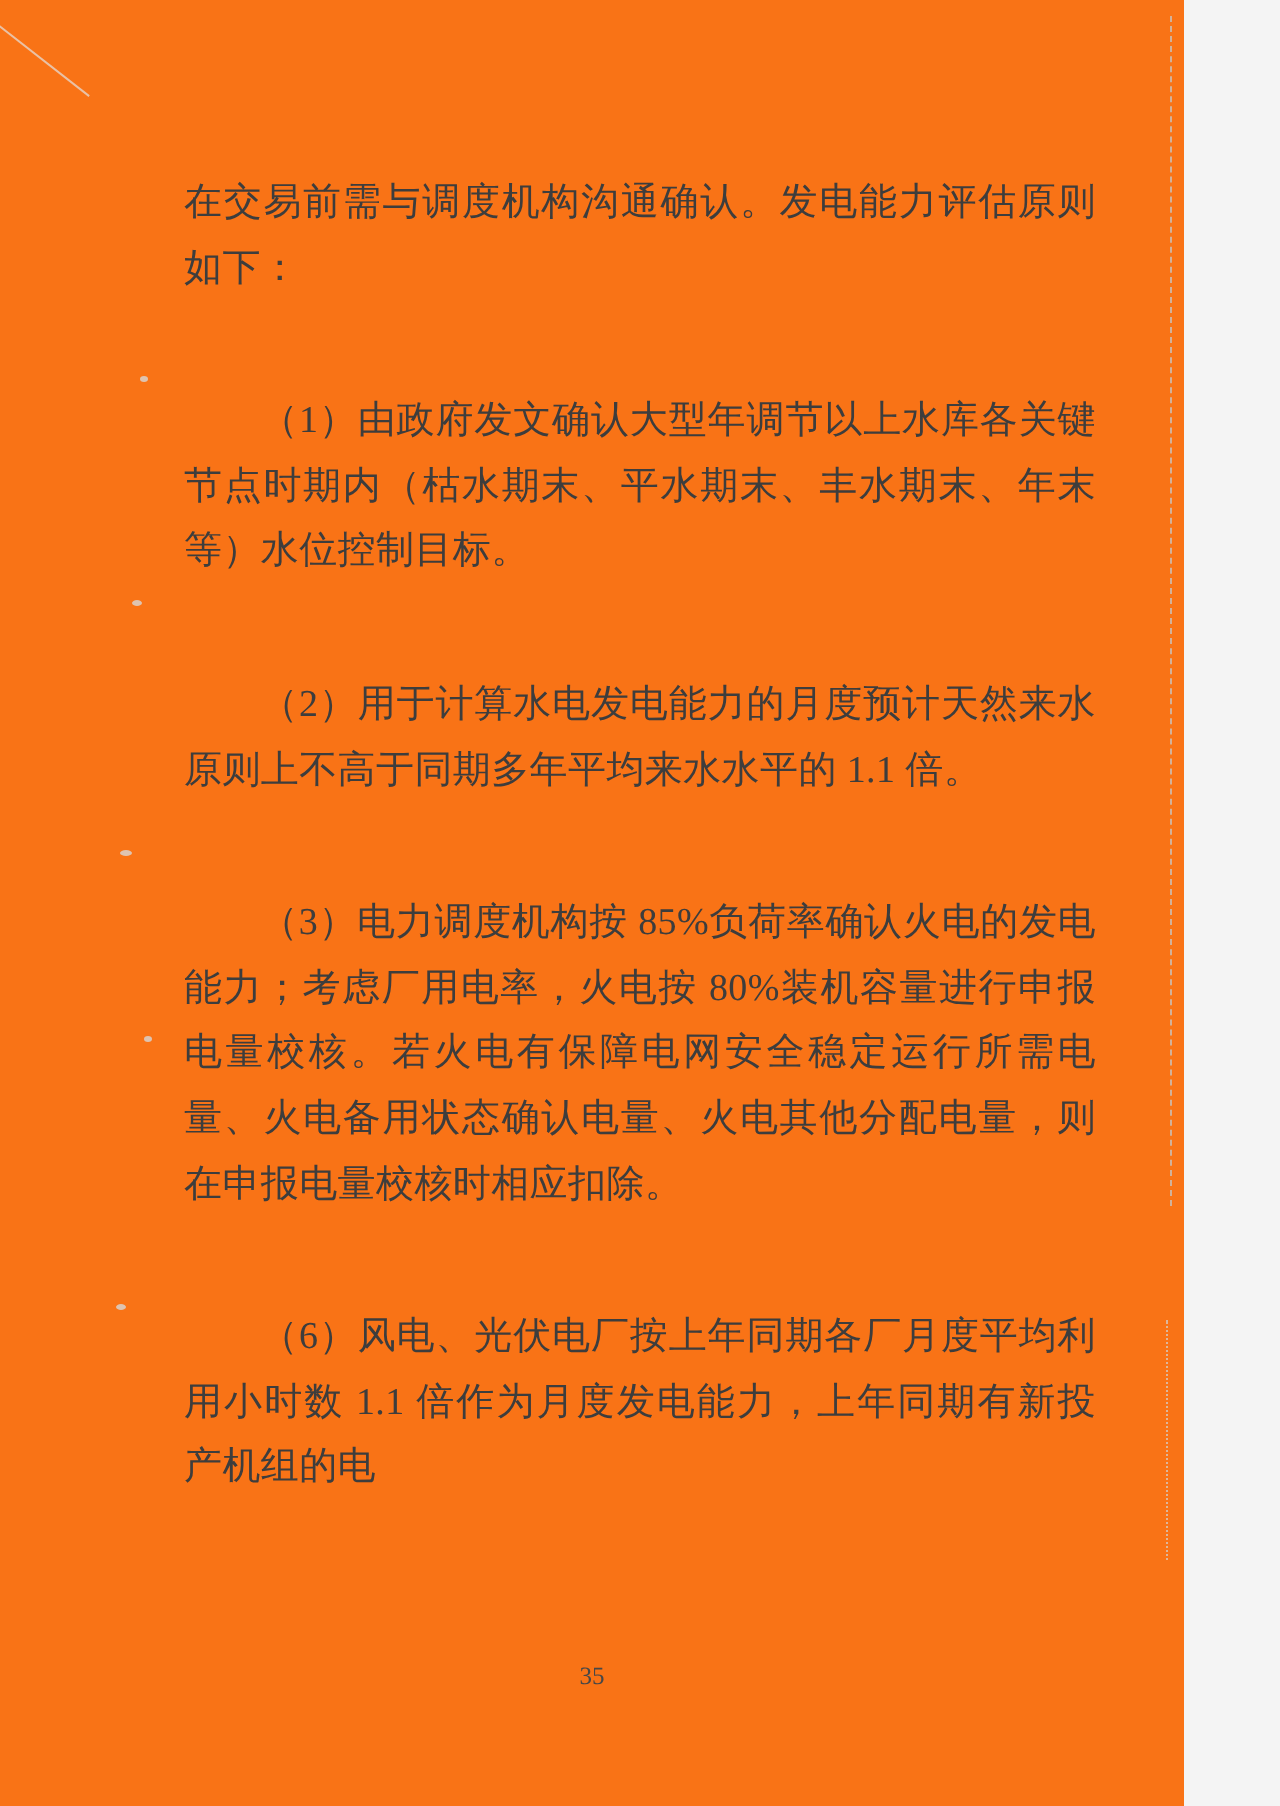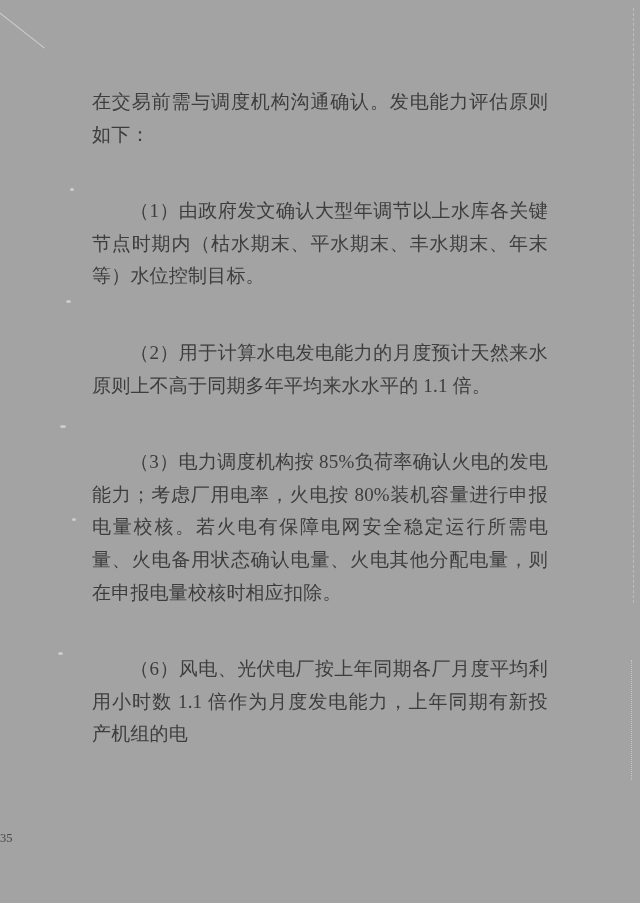"在交易前需与调度机构沟通确认。发电能力评估原则如下：" .page { background: #a3a3a3 -> #f97316; width: 640px -> 592px }
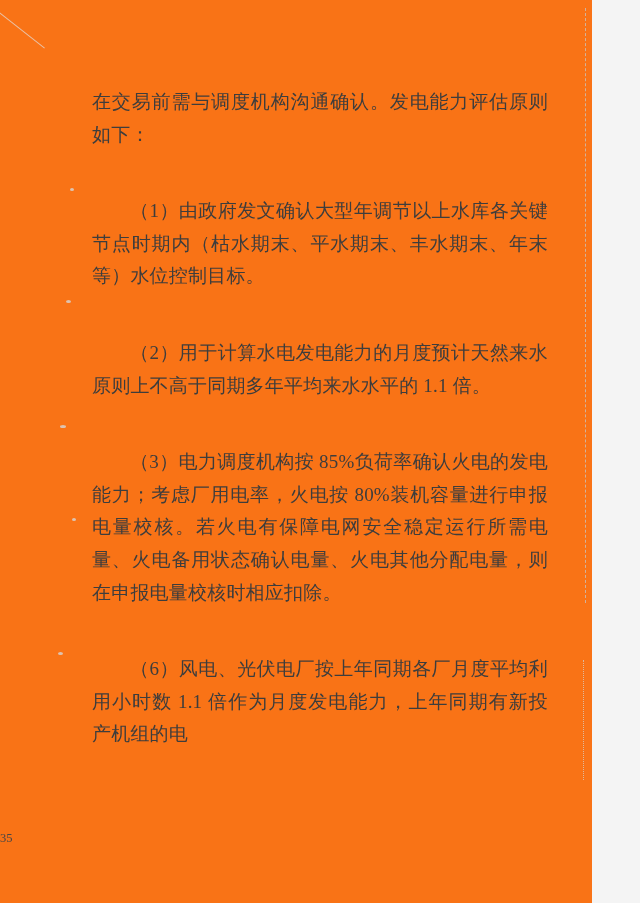"35" .page-number { text-align: left -> center }
